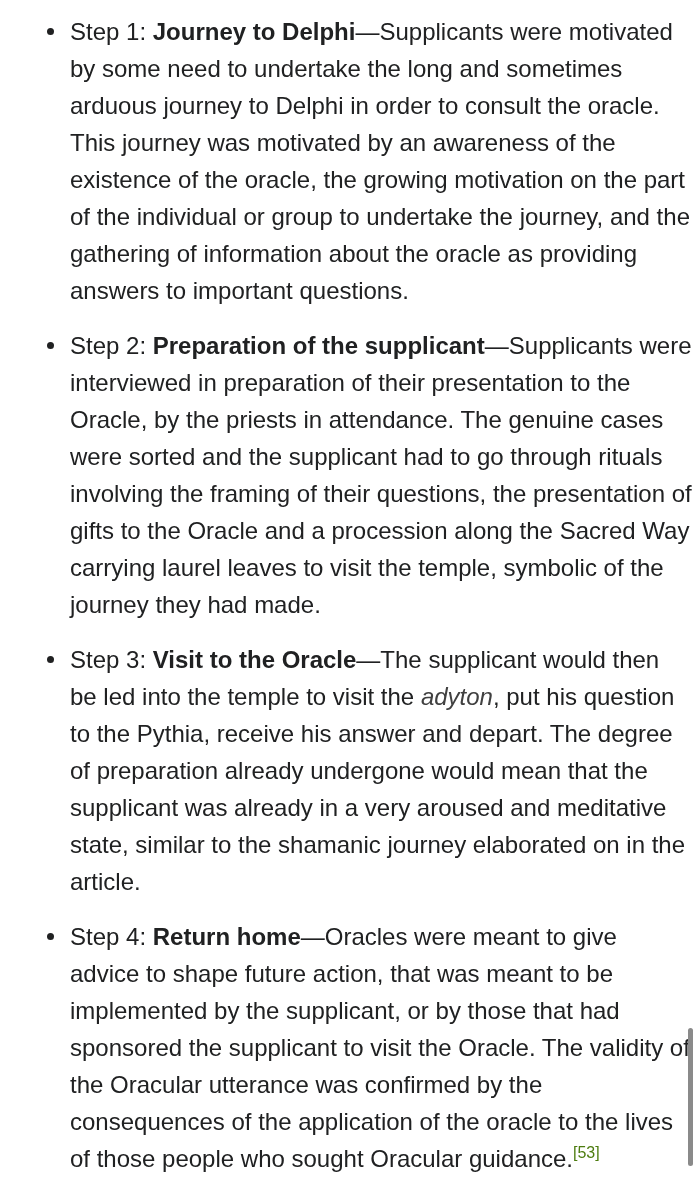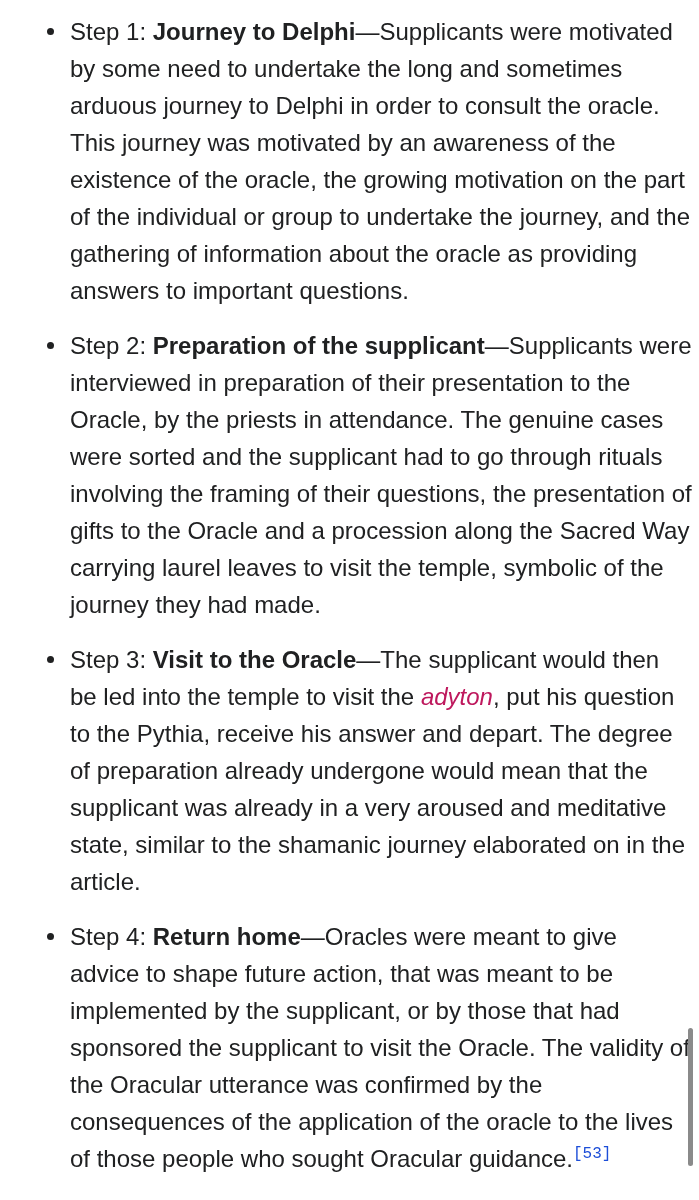"adyton" a.wiki-link { color: #be185d -> #404040 }
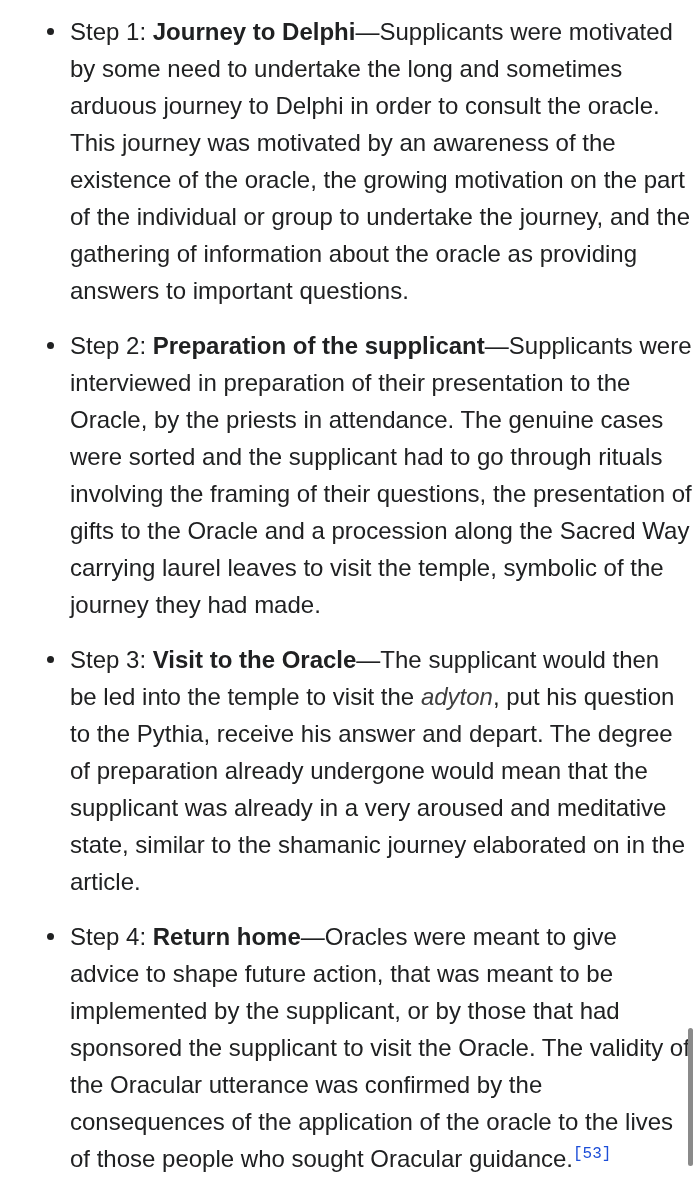"[53]" sup.ref a { color: #1d4ed8 -> #4d7c0f; font-family: Liberation Mono, monospace -> none }
